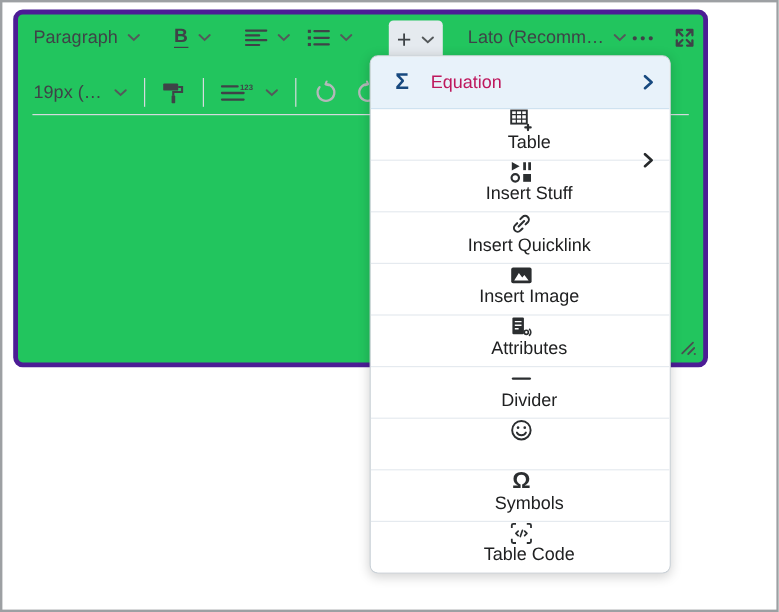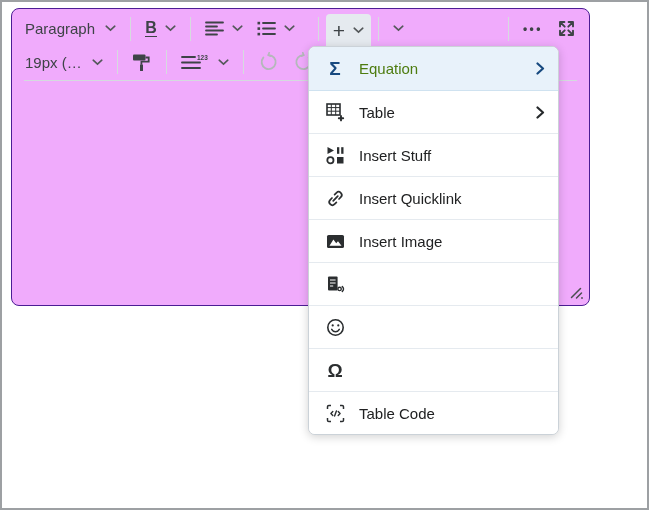"Paragraph" .editor { background: #f0abfc -> #22c55e; border: 1px solid #4c1d95 -> 4px solid #4c1d95 }
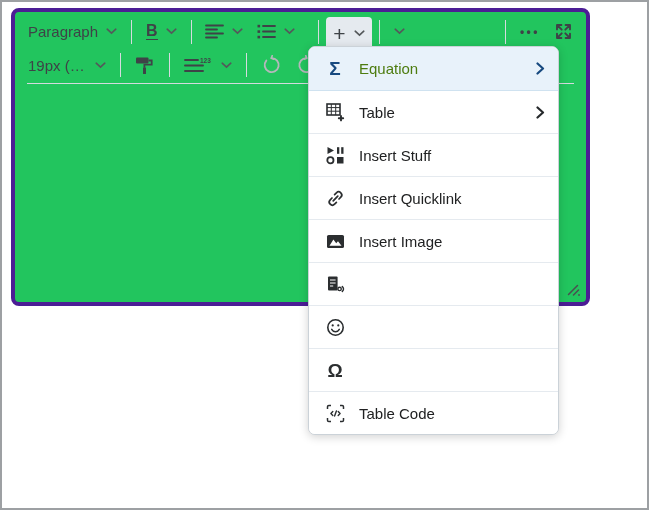"Lato (Recomm…" span { html: none -> <span>Lato (Recomm…</span> }
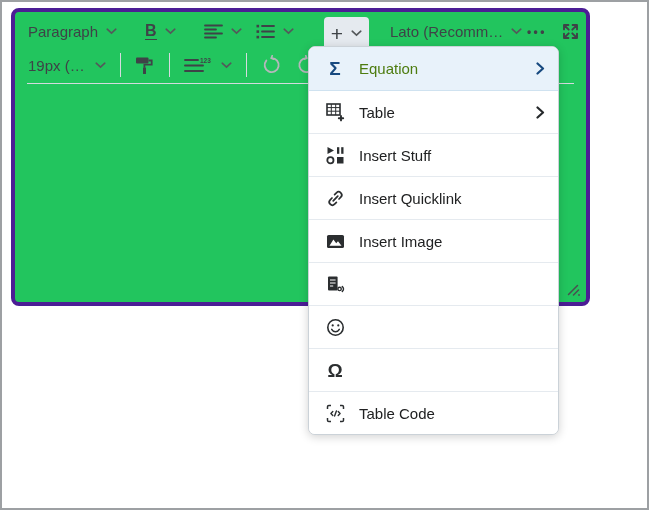"19px (…" .trow2 { margin-top: none -> 12px }
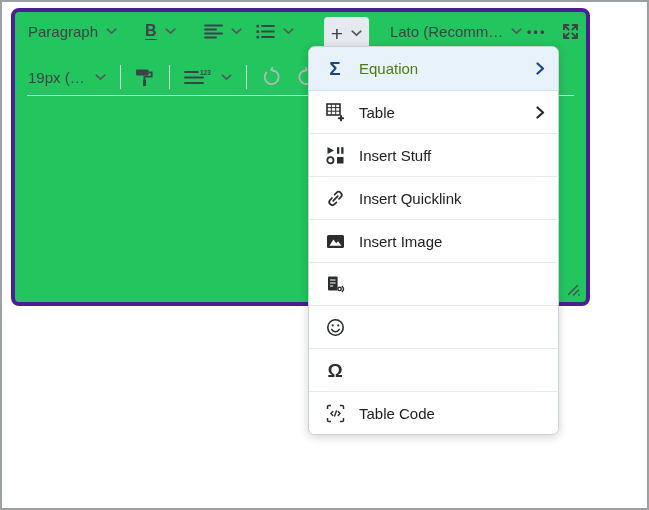"Equation" .menu-item.highlighted .mi-label { color: #4d7c0f -> #be185d }
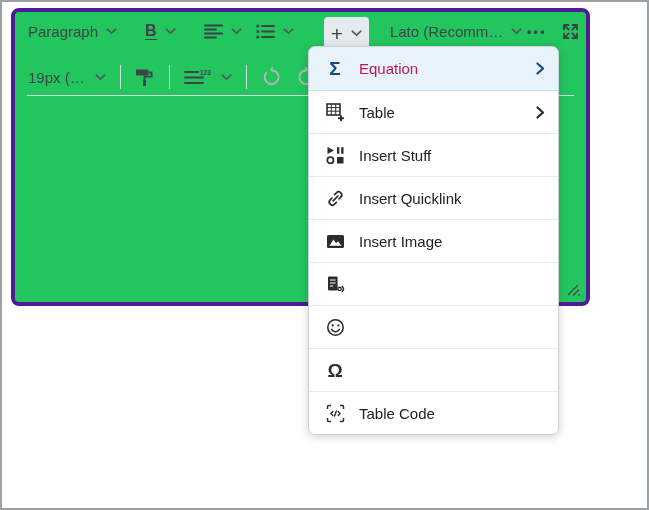"Table" .menu-item + .menu-item { flex-direction: none -> column }
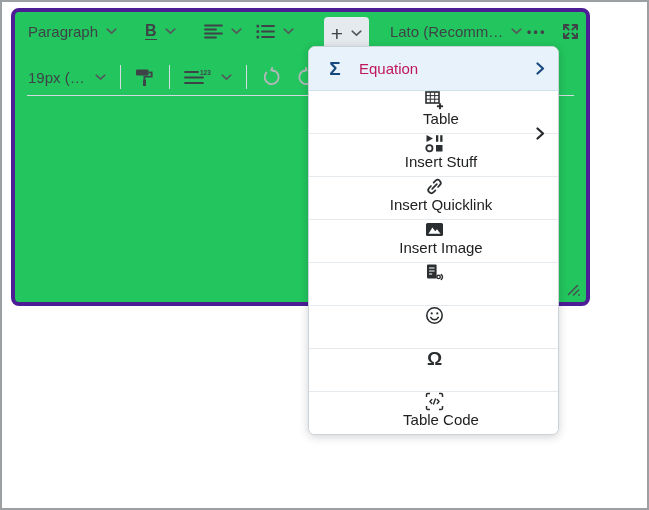"Attributes" span.mi-label { html: none -> <span>Attributes</span> }
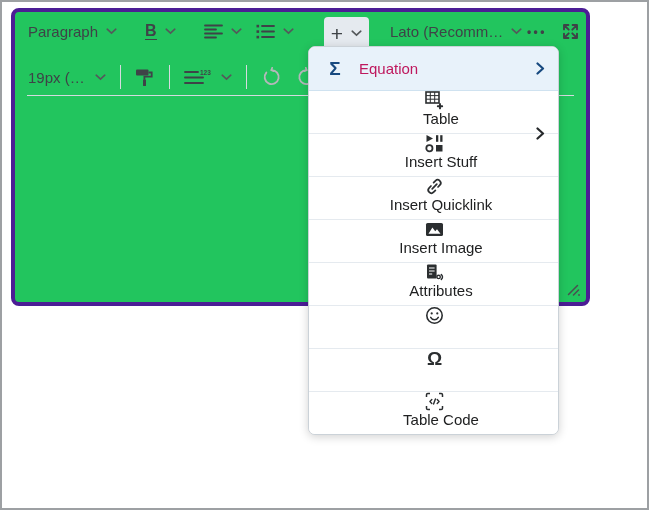"Divider" div.menu-item { html: none -> <div> <span> <svg> <path></path> </svg> </span> <span>Divider</span> </div> }
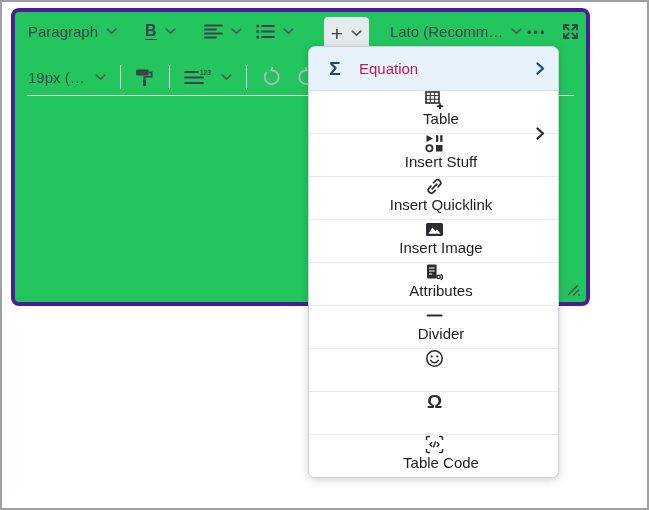"Symbols" span.mi-label { html: none -> <span>Symbols</span> }
